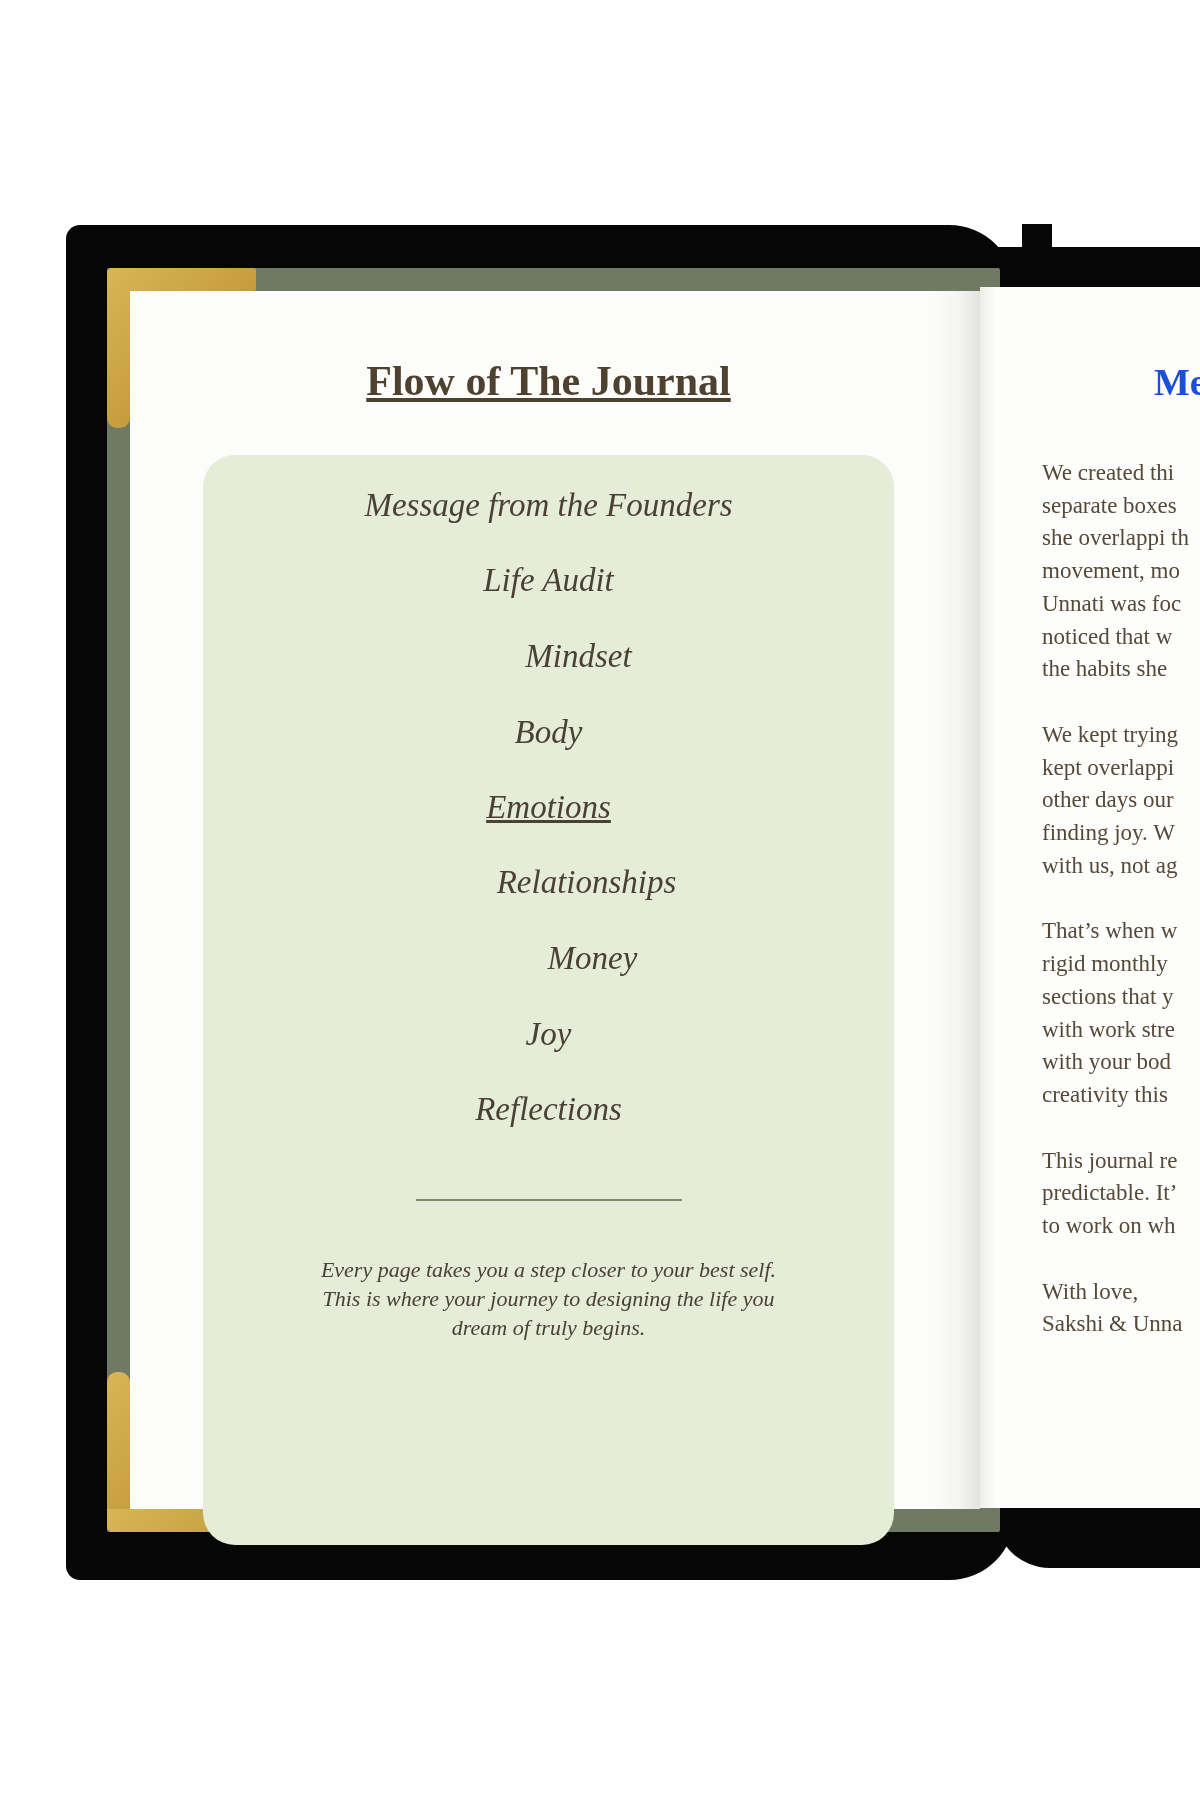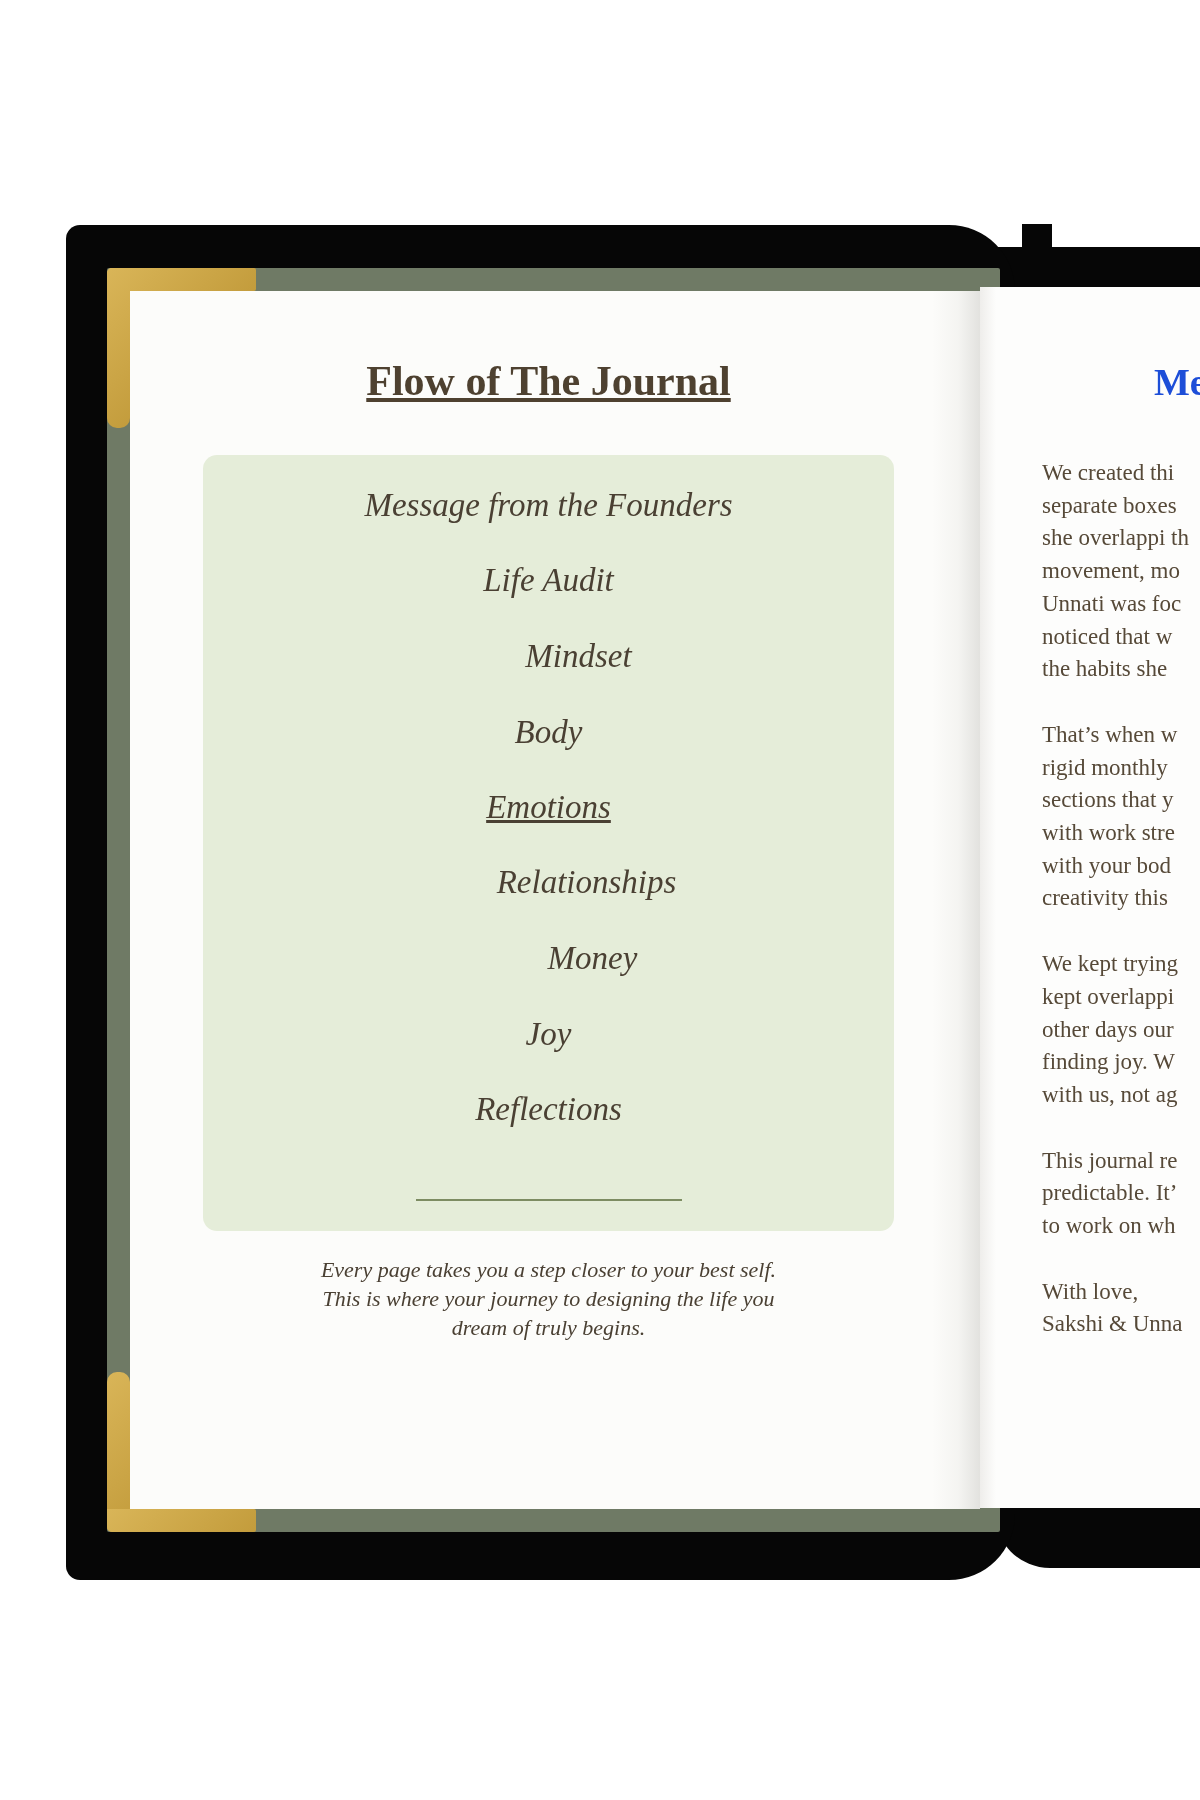"Message from the Founders" .flow-box { border-radius: 14px -> 32px; height: 776px -> 1090px }
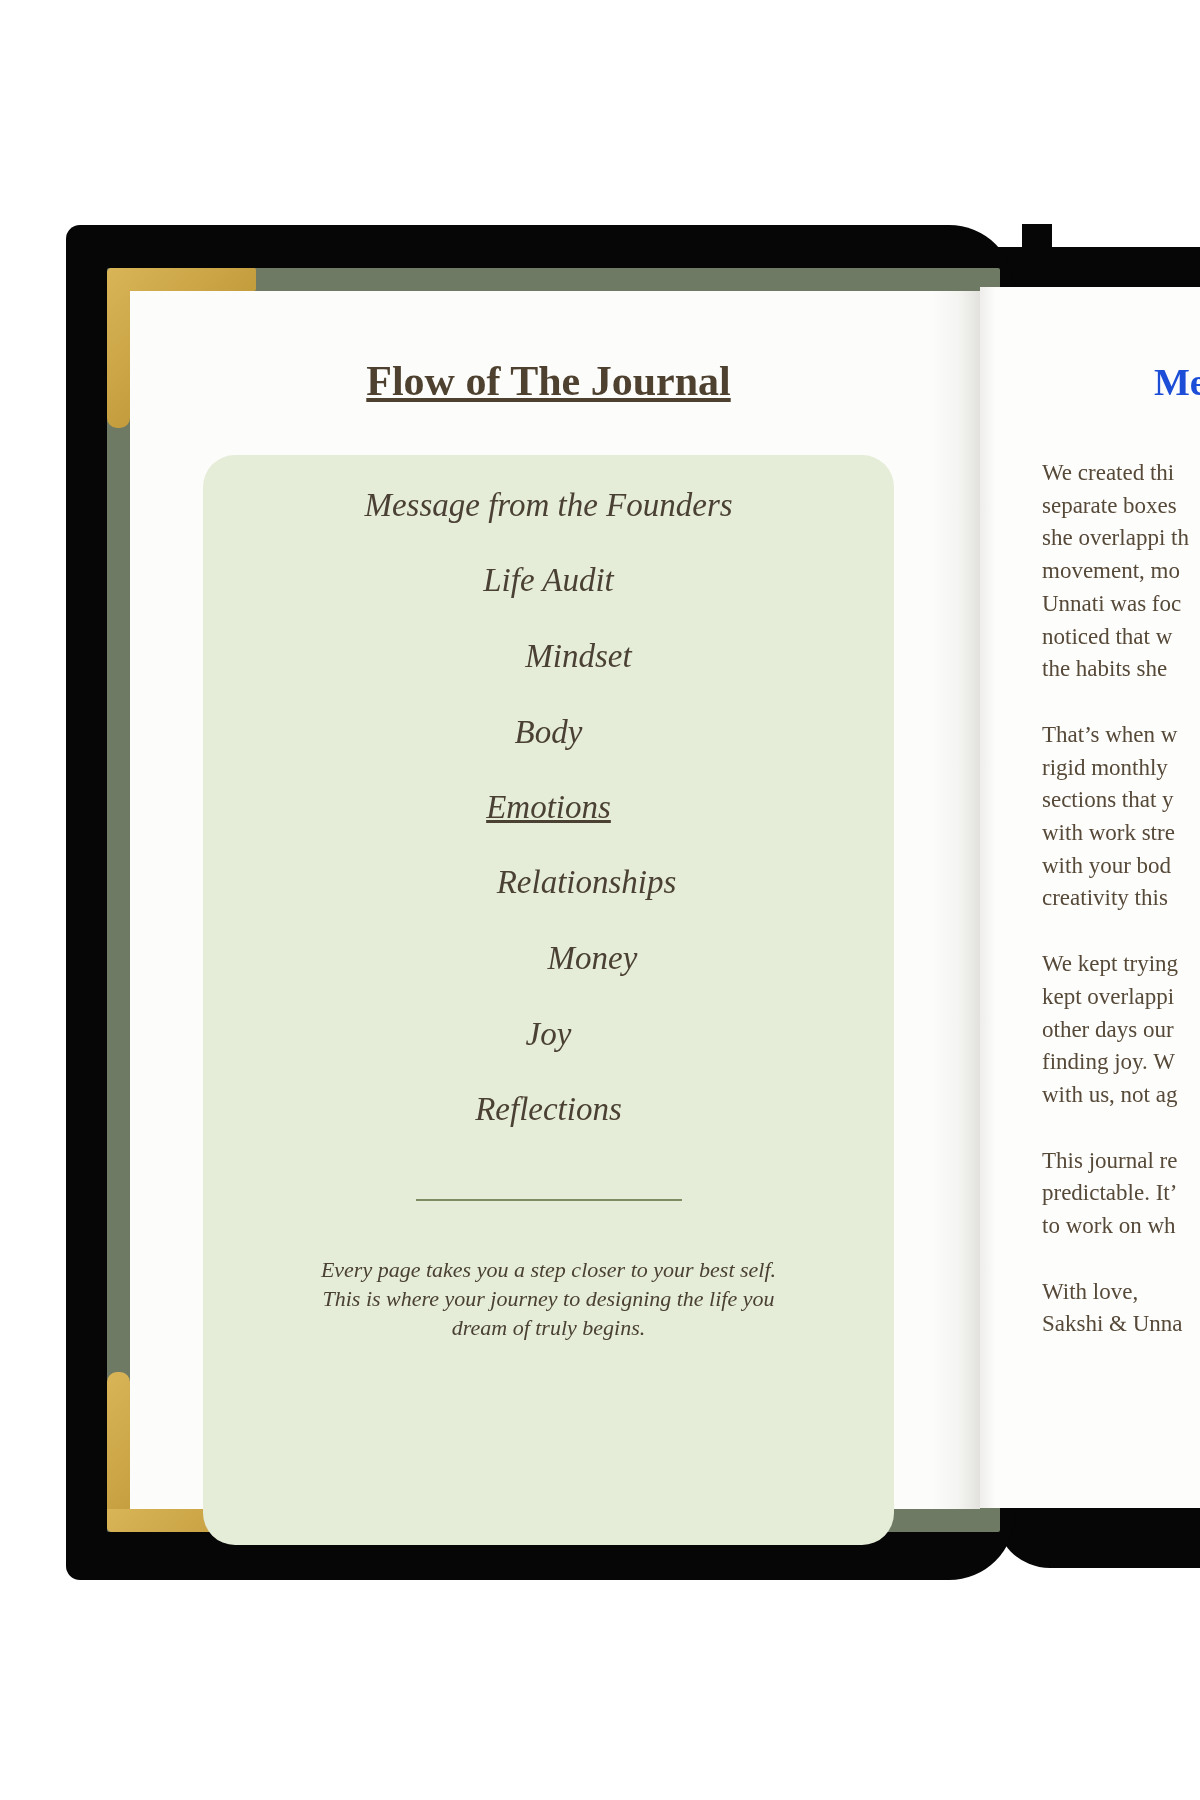"That’s when w" div.para { order: before "We kept trying" -> after "We kept trying" }
